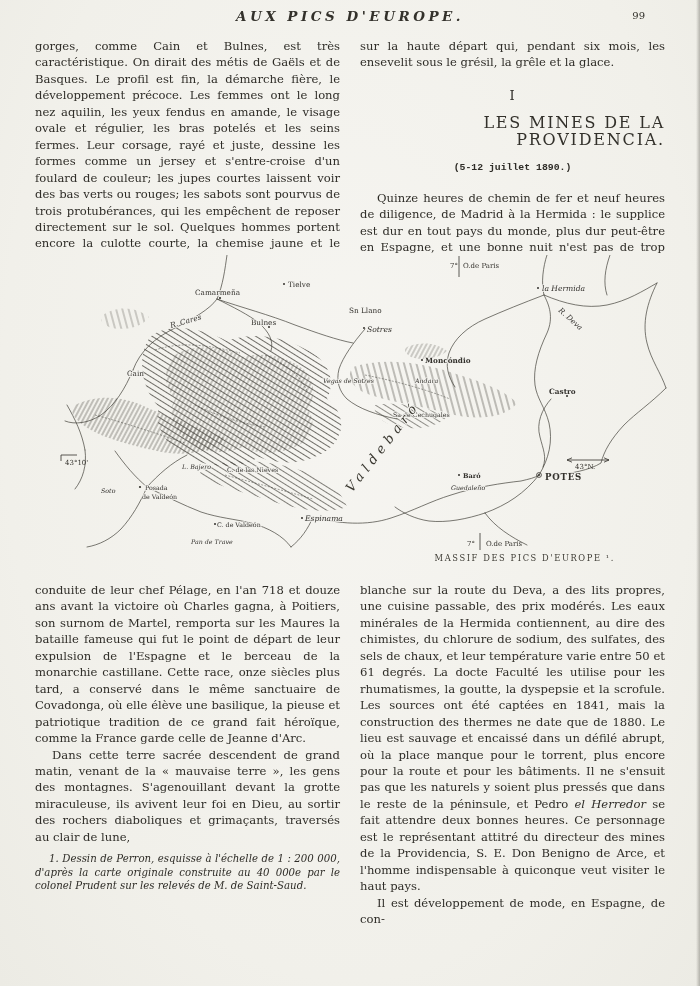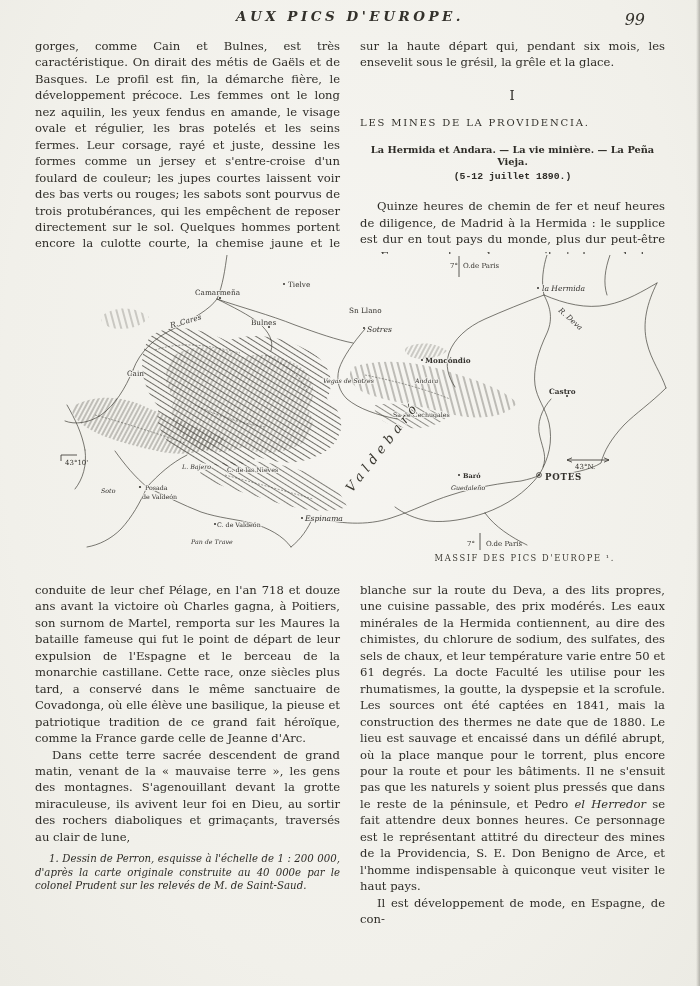"99" .page-header .pagenum { font-size: 16px -> 10px; font-style: italic -> none }
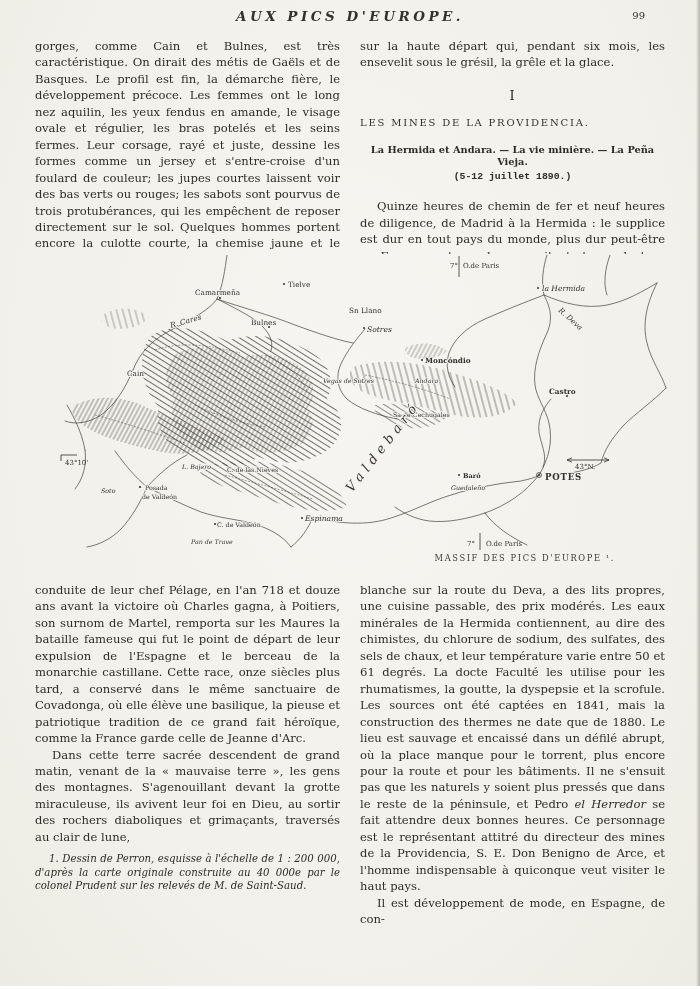"LES MINES DE LA PROVIDENCIA." .chapter-title { font-size: 10px -> 16px; text-align: left -> right }
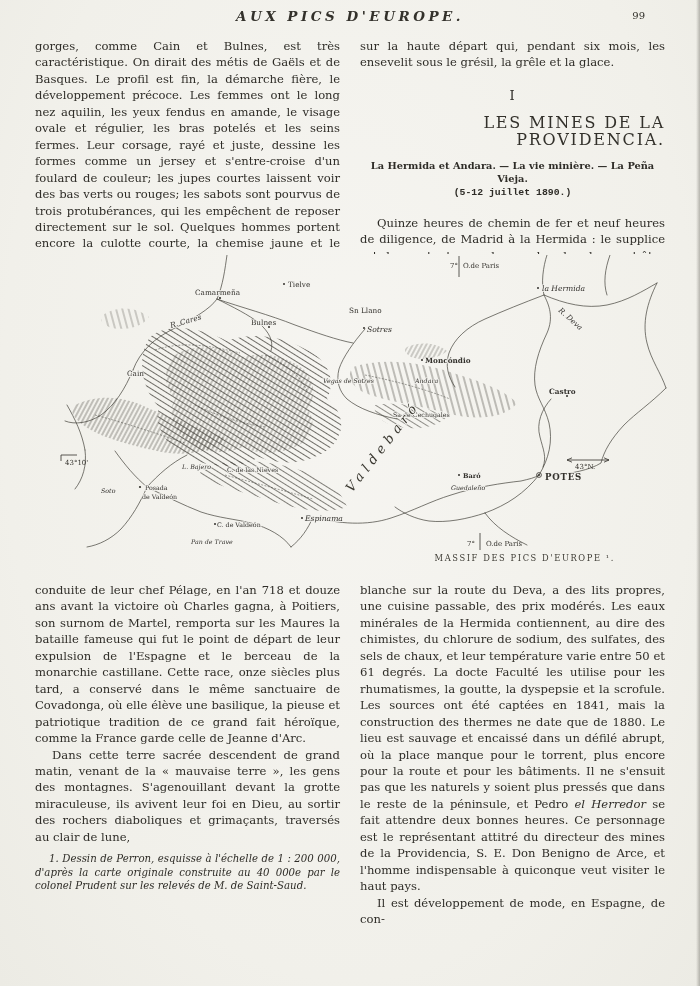"La Hermida et Andara. —" p.chapter-subtitle { html: <p>La Hermida et Andara. — La vie minière. — La Peña Vieja.</p> -> none }
